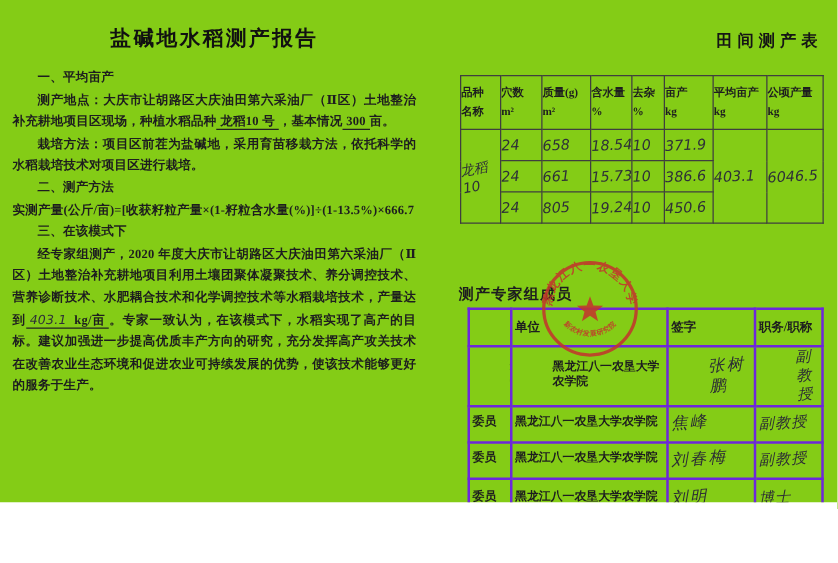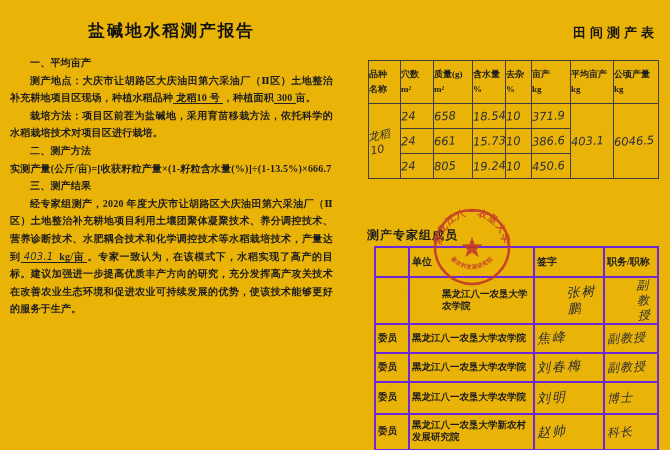"盐碱地水稻测产报告" #canvas { background: #eab308 -> #84cc16; height: 450px -> 402px }
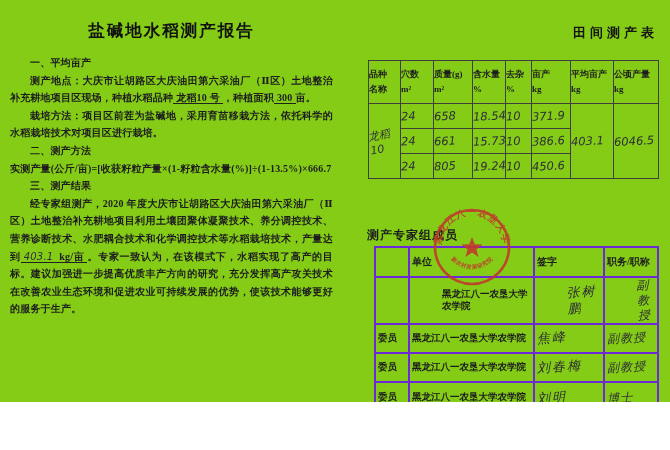"，种植面积" span { text: 种植面积 -> 基本情况 }
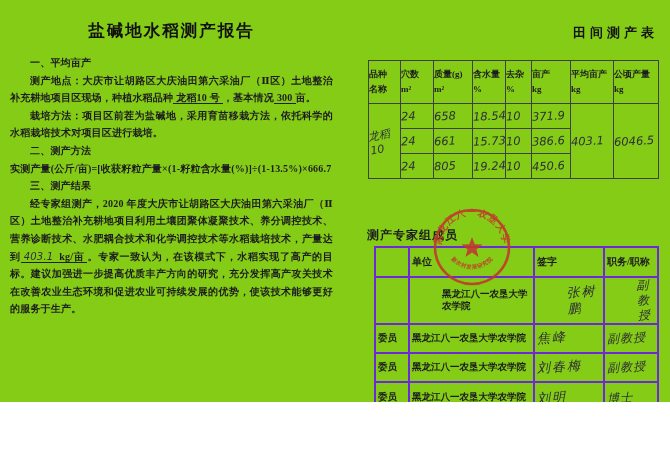"三、测产结果" p.sechead { text: 测产结果 -> 在该模式下 }
